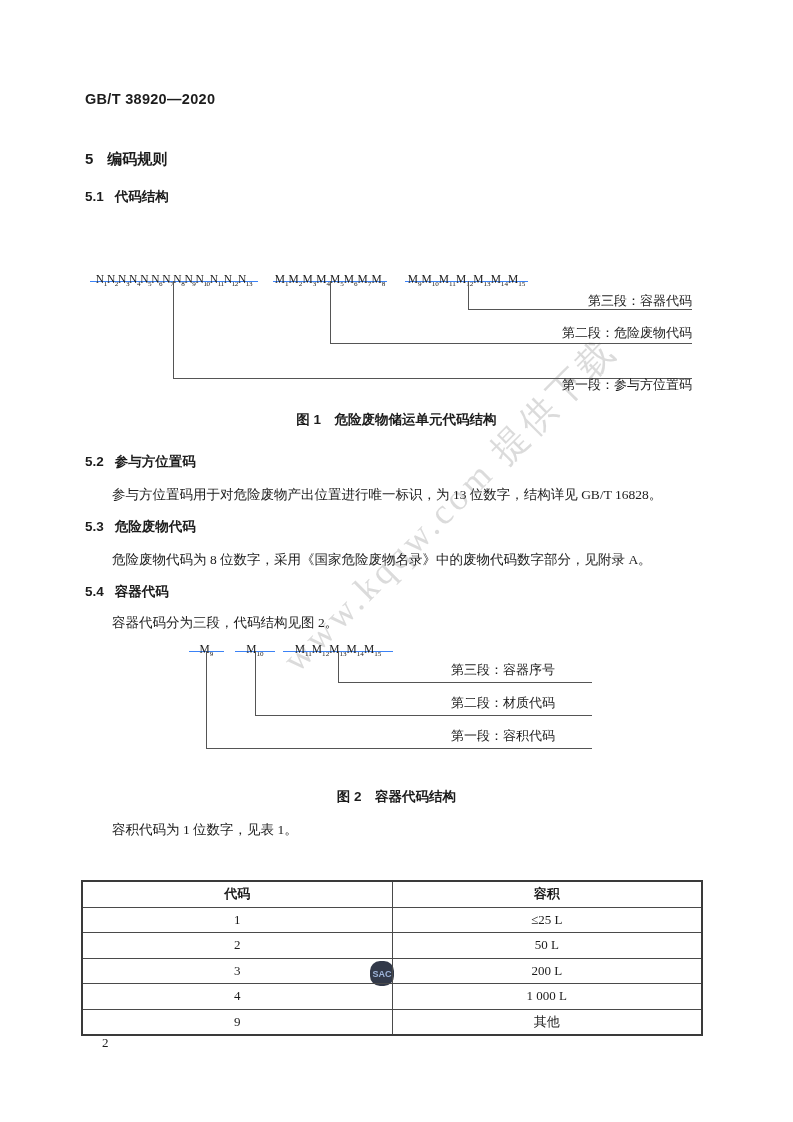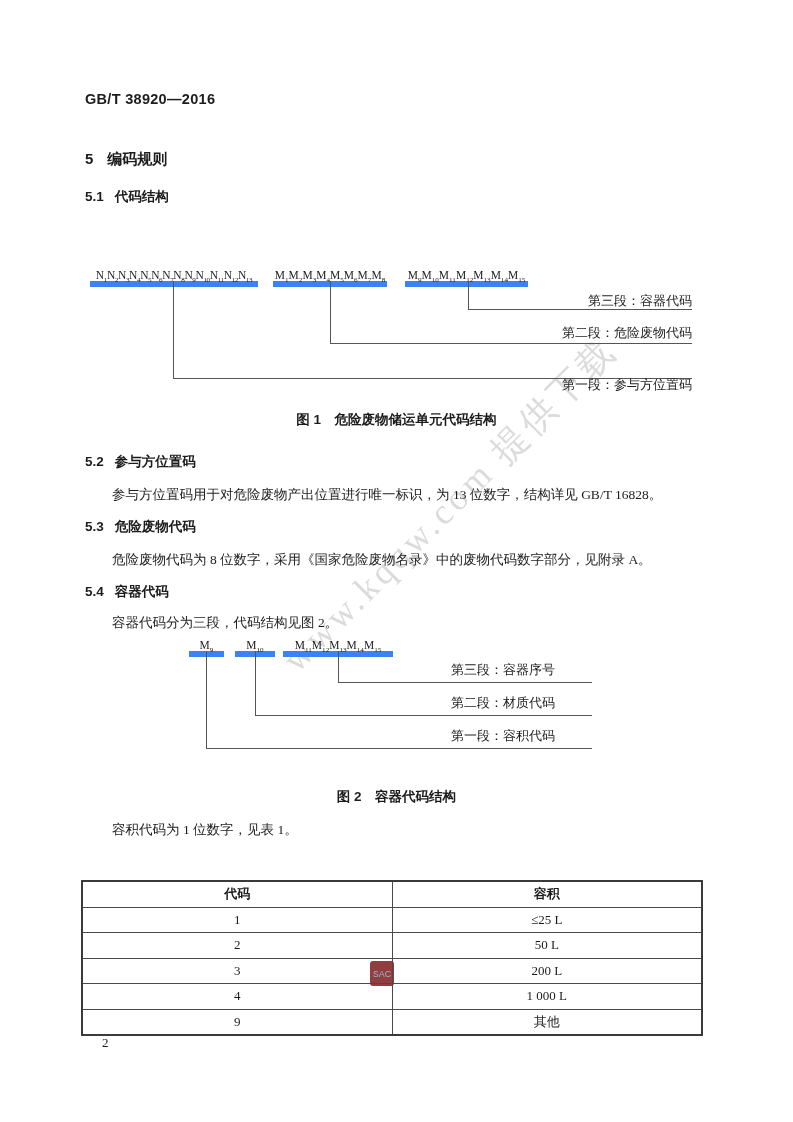"GB/T 38920—2016" div.abs { text: 2016 -> 2020 }
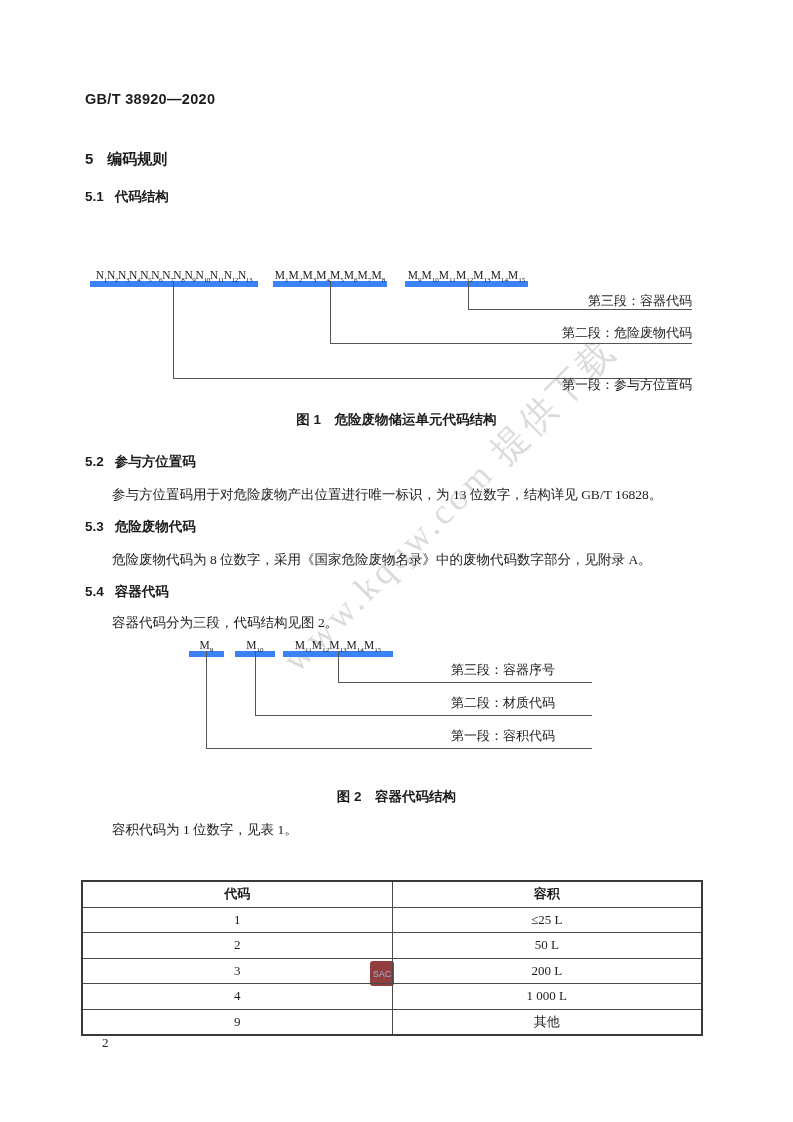"N1N2N3N4N5N6N7N8N9N10N11N12N13" .seg { border-bottom: 6px solid #3b82f6 -> 1px solid #3b82f6; line-height: 15px -> 22px }
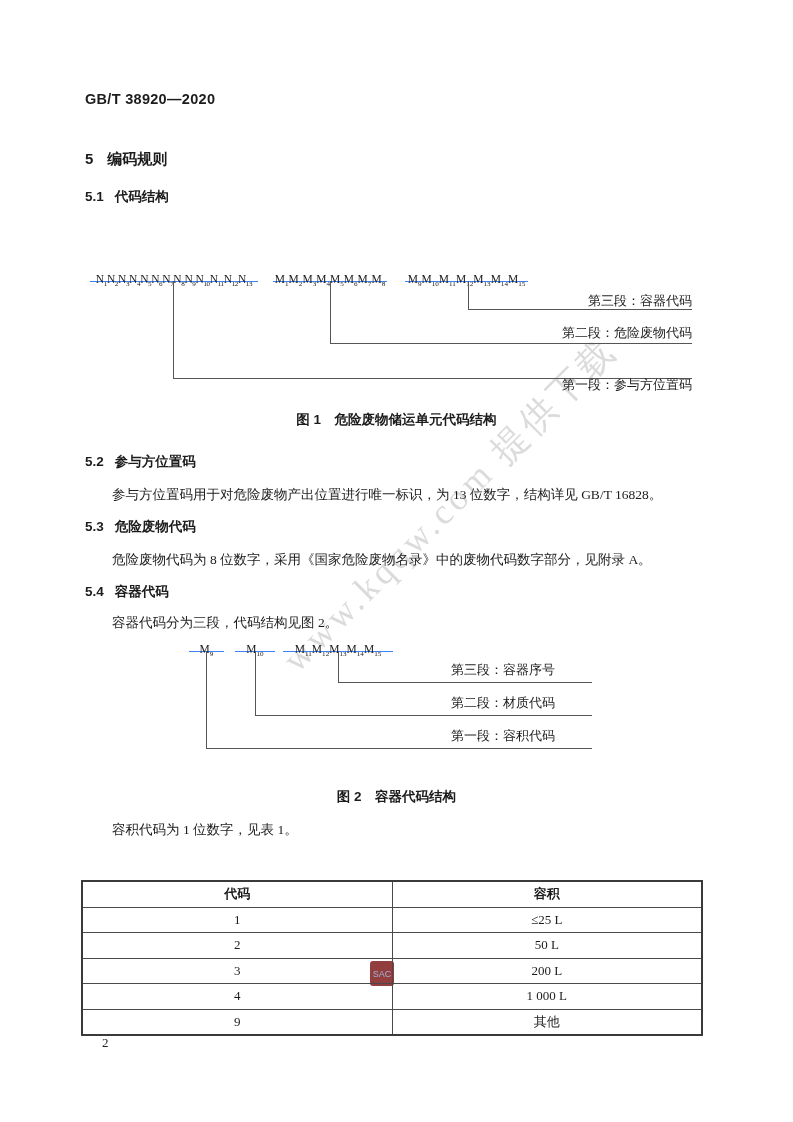"SAC" .wm-sac { background: #7f1d1d -> #0f172a; border-radius: 3px -> 10px; font-weight: normal -> bold }
